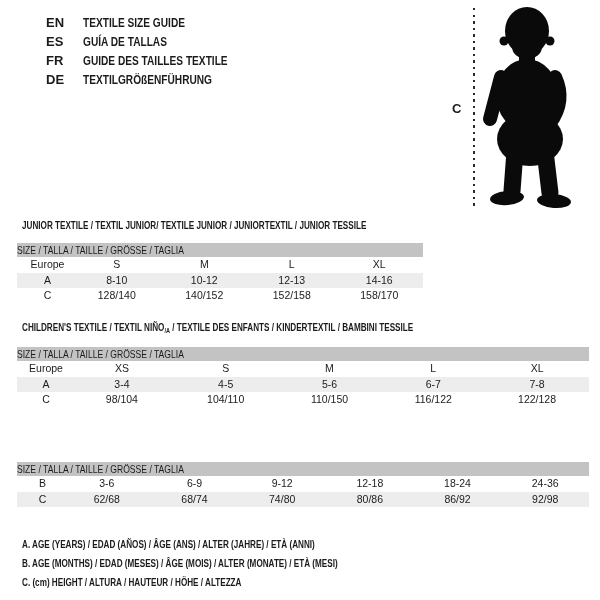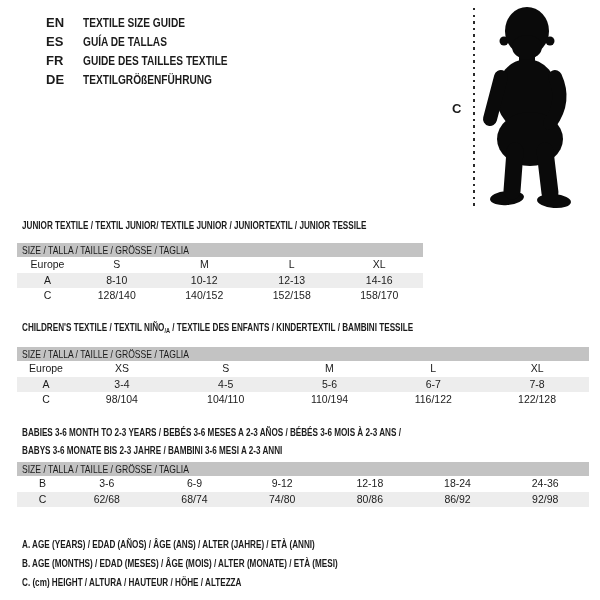"SIZE / TALLA / TAILLE" .size-bar { padding-left: 5px -> none }
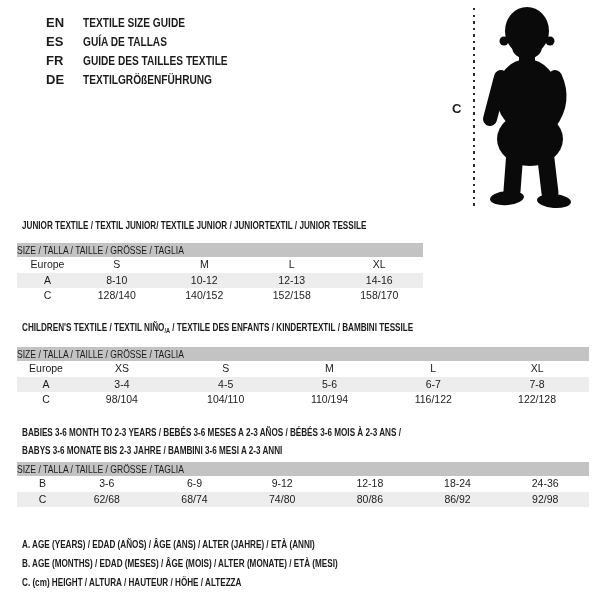"110/194" span.tcell { text: 110/194 -> 110/150 }
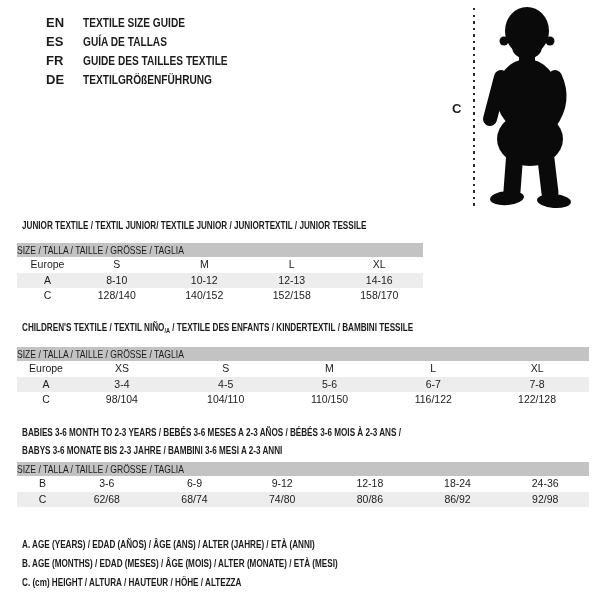"BABIES 3-6 MONTH TO 2-3" div.sec-title { html: <div> <div><span>BABIES 3-6 MONTH TO 2-3 YEARS / BEBÉS 3-6 MESES A 2-3 AÑOS / BÉBÉS 3-6 MOIS À 2-3 ANS /</span></div> <div><span>BABYS 3-6 MONATE BIS 2-3 JAHRE / BAMBINI 3-6 MESI A 2-3 ANNI</span></div> </div> -> none }
